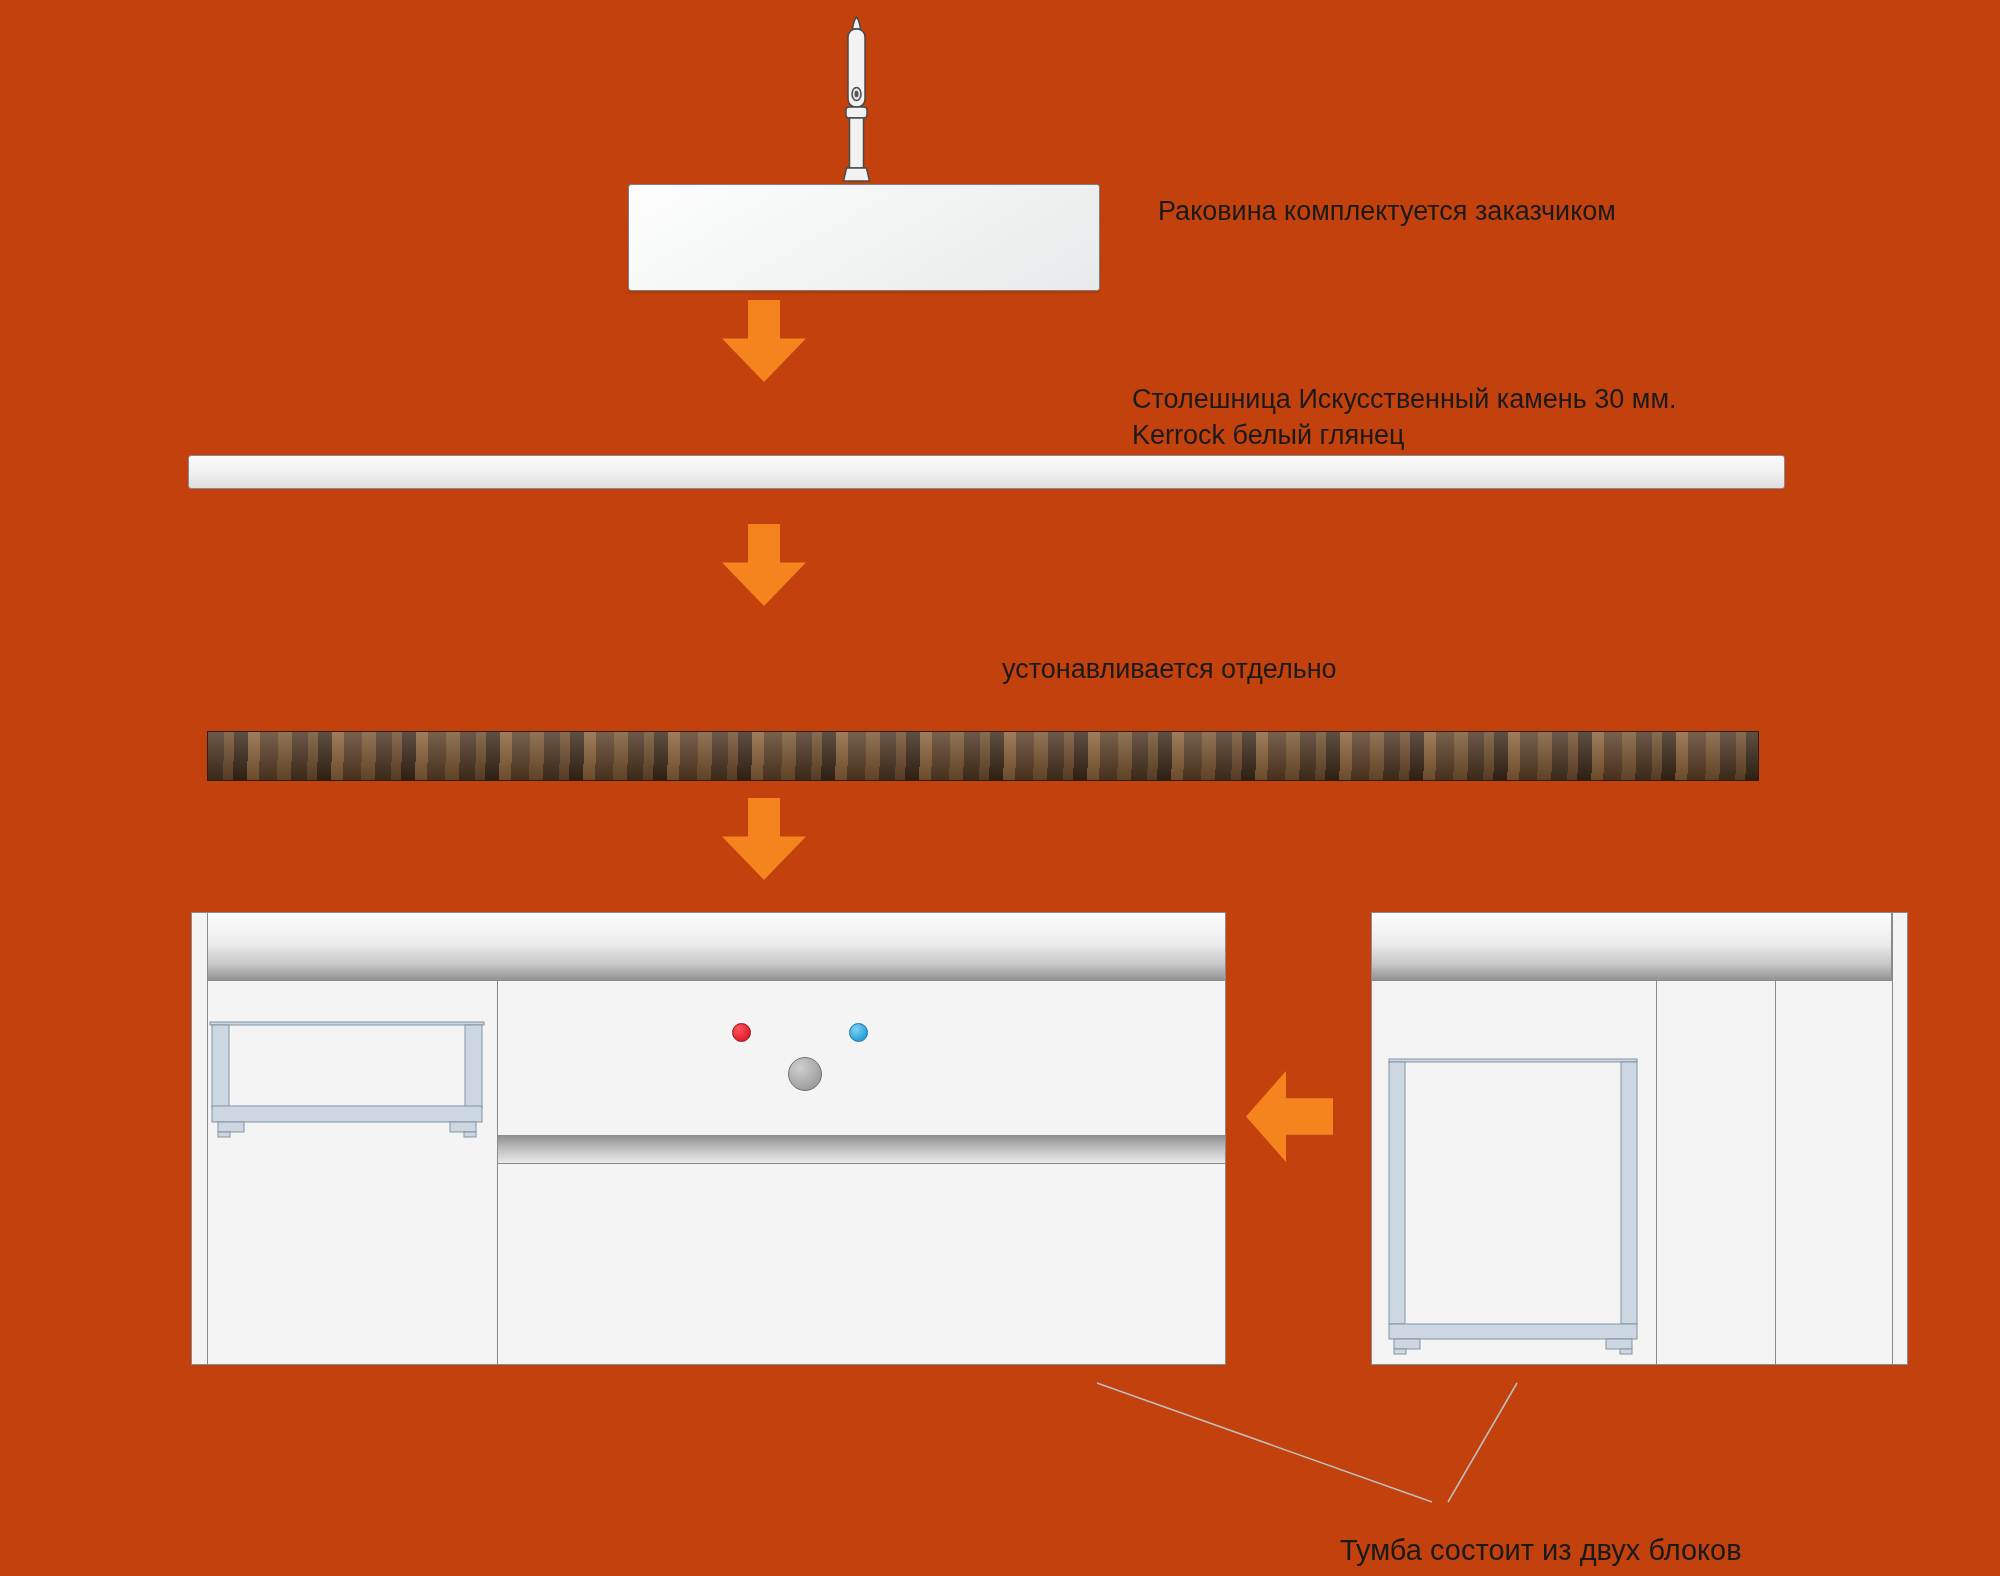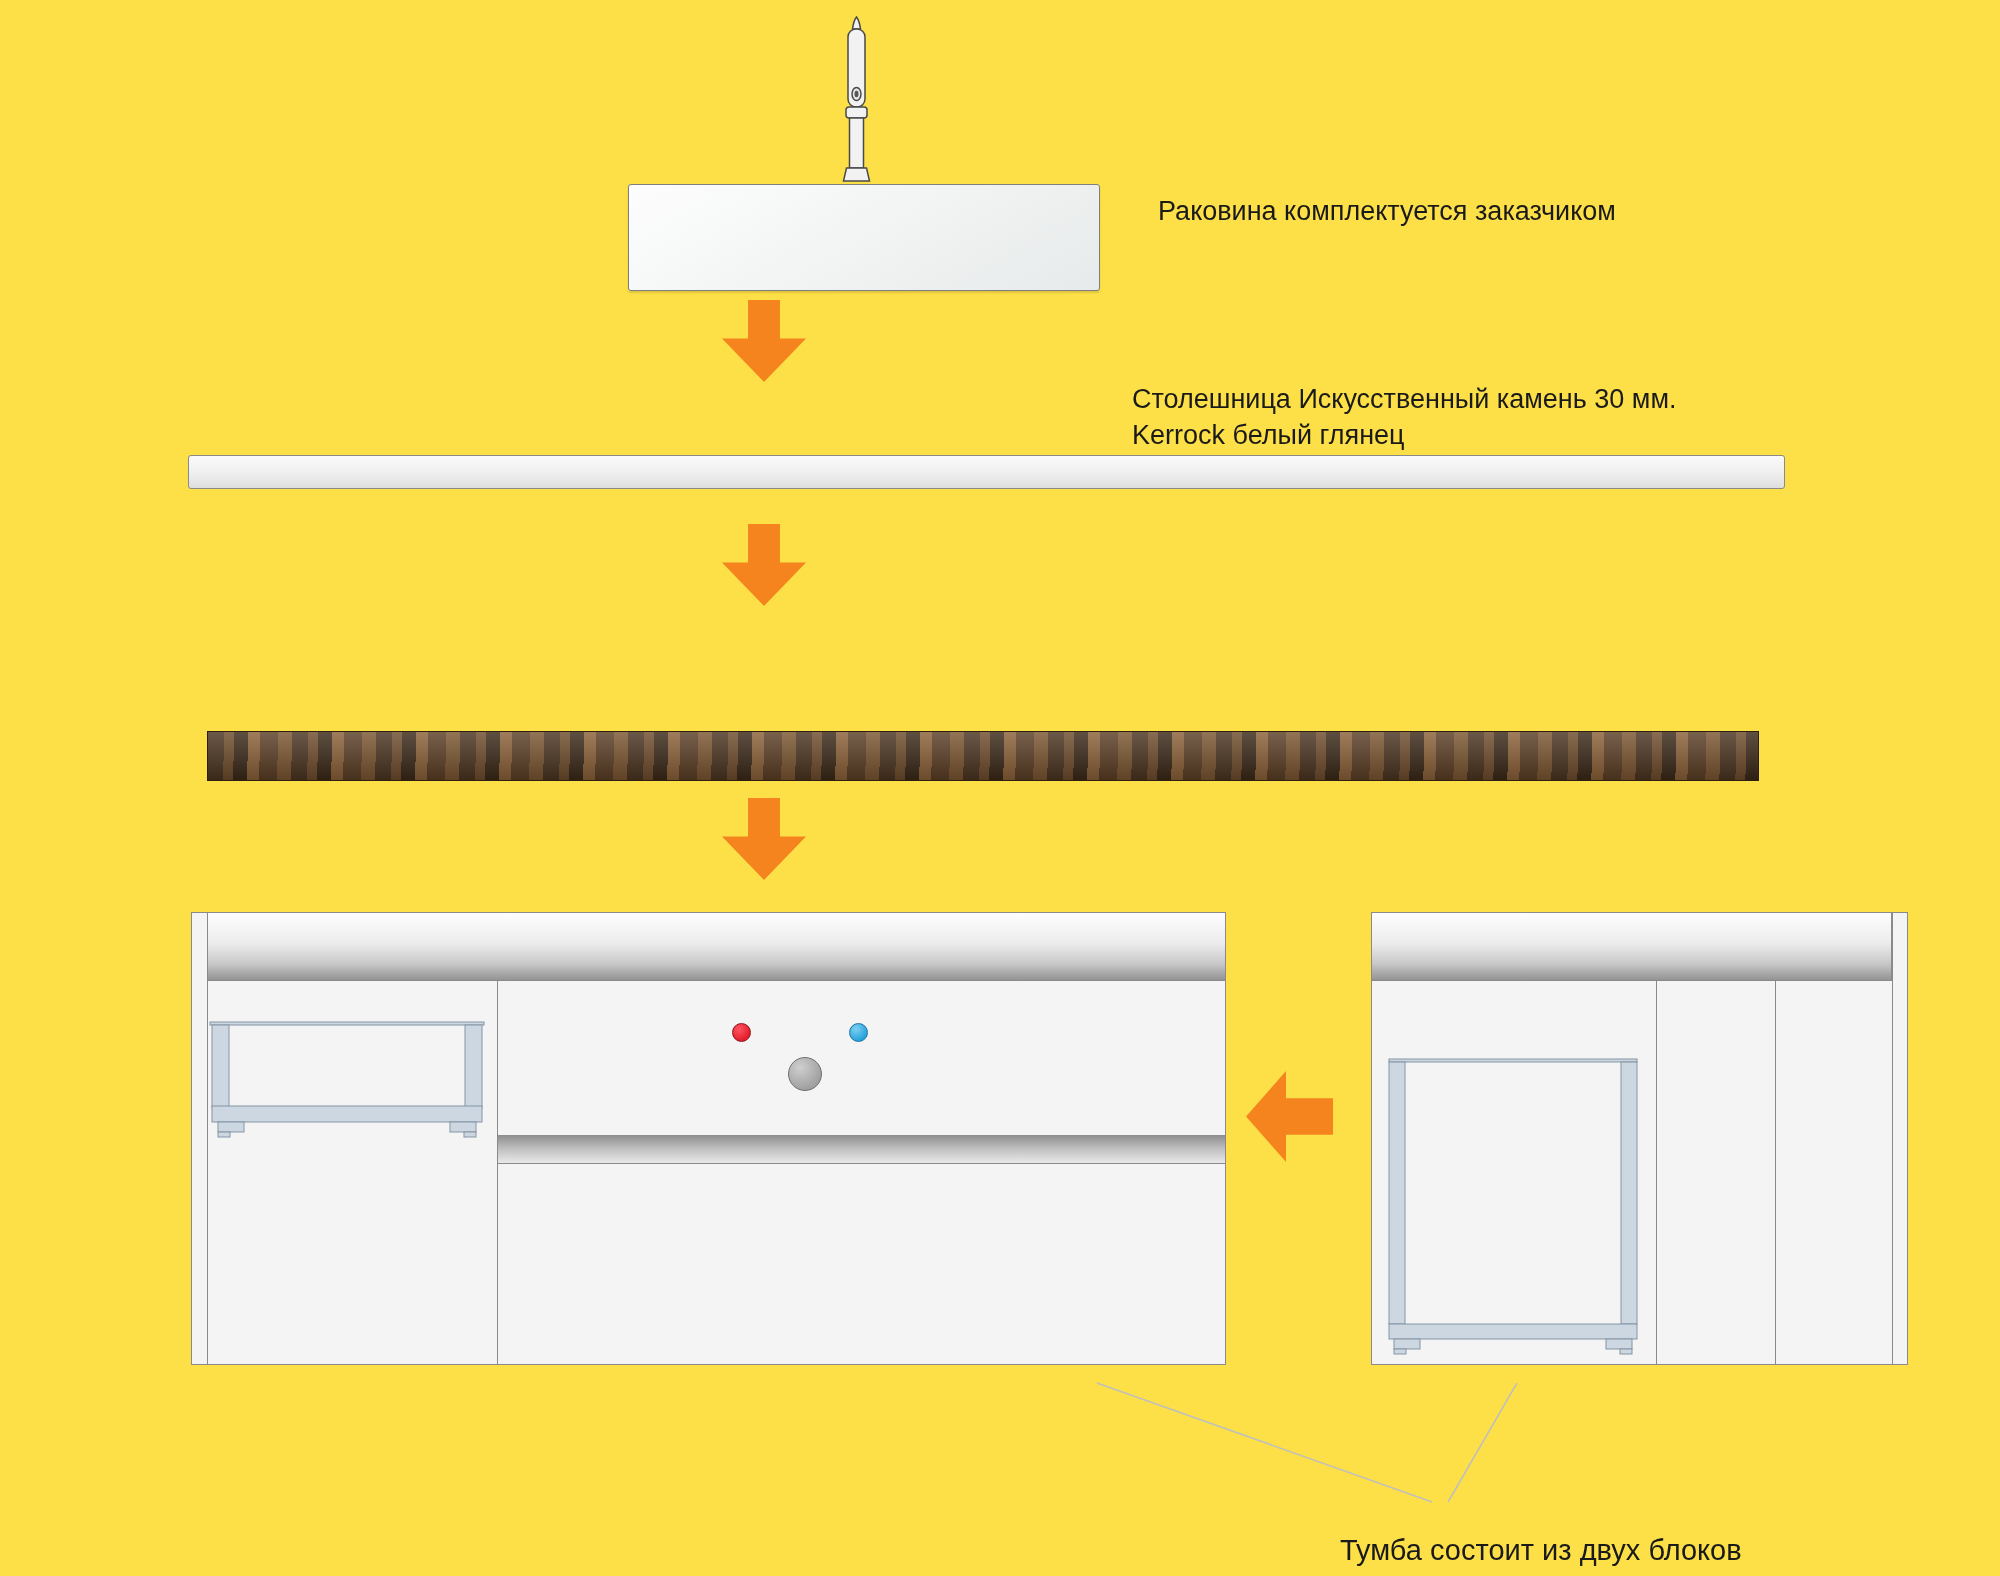"Раковина комплектуется заказчиком" .canvas { background: #fde047 -> #c2410c }
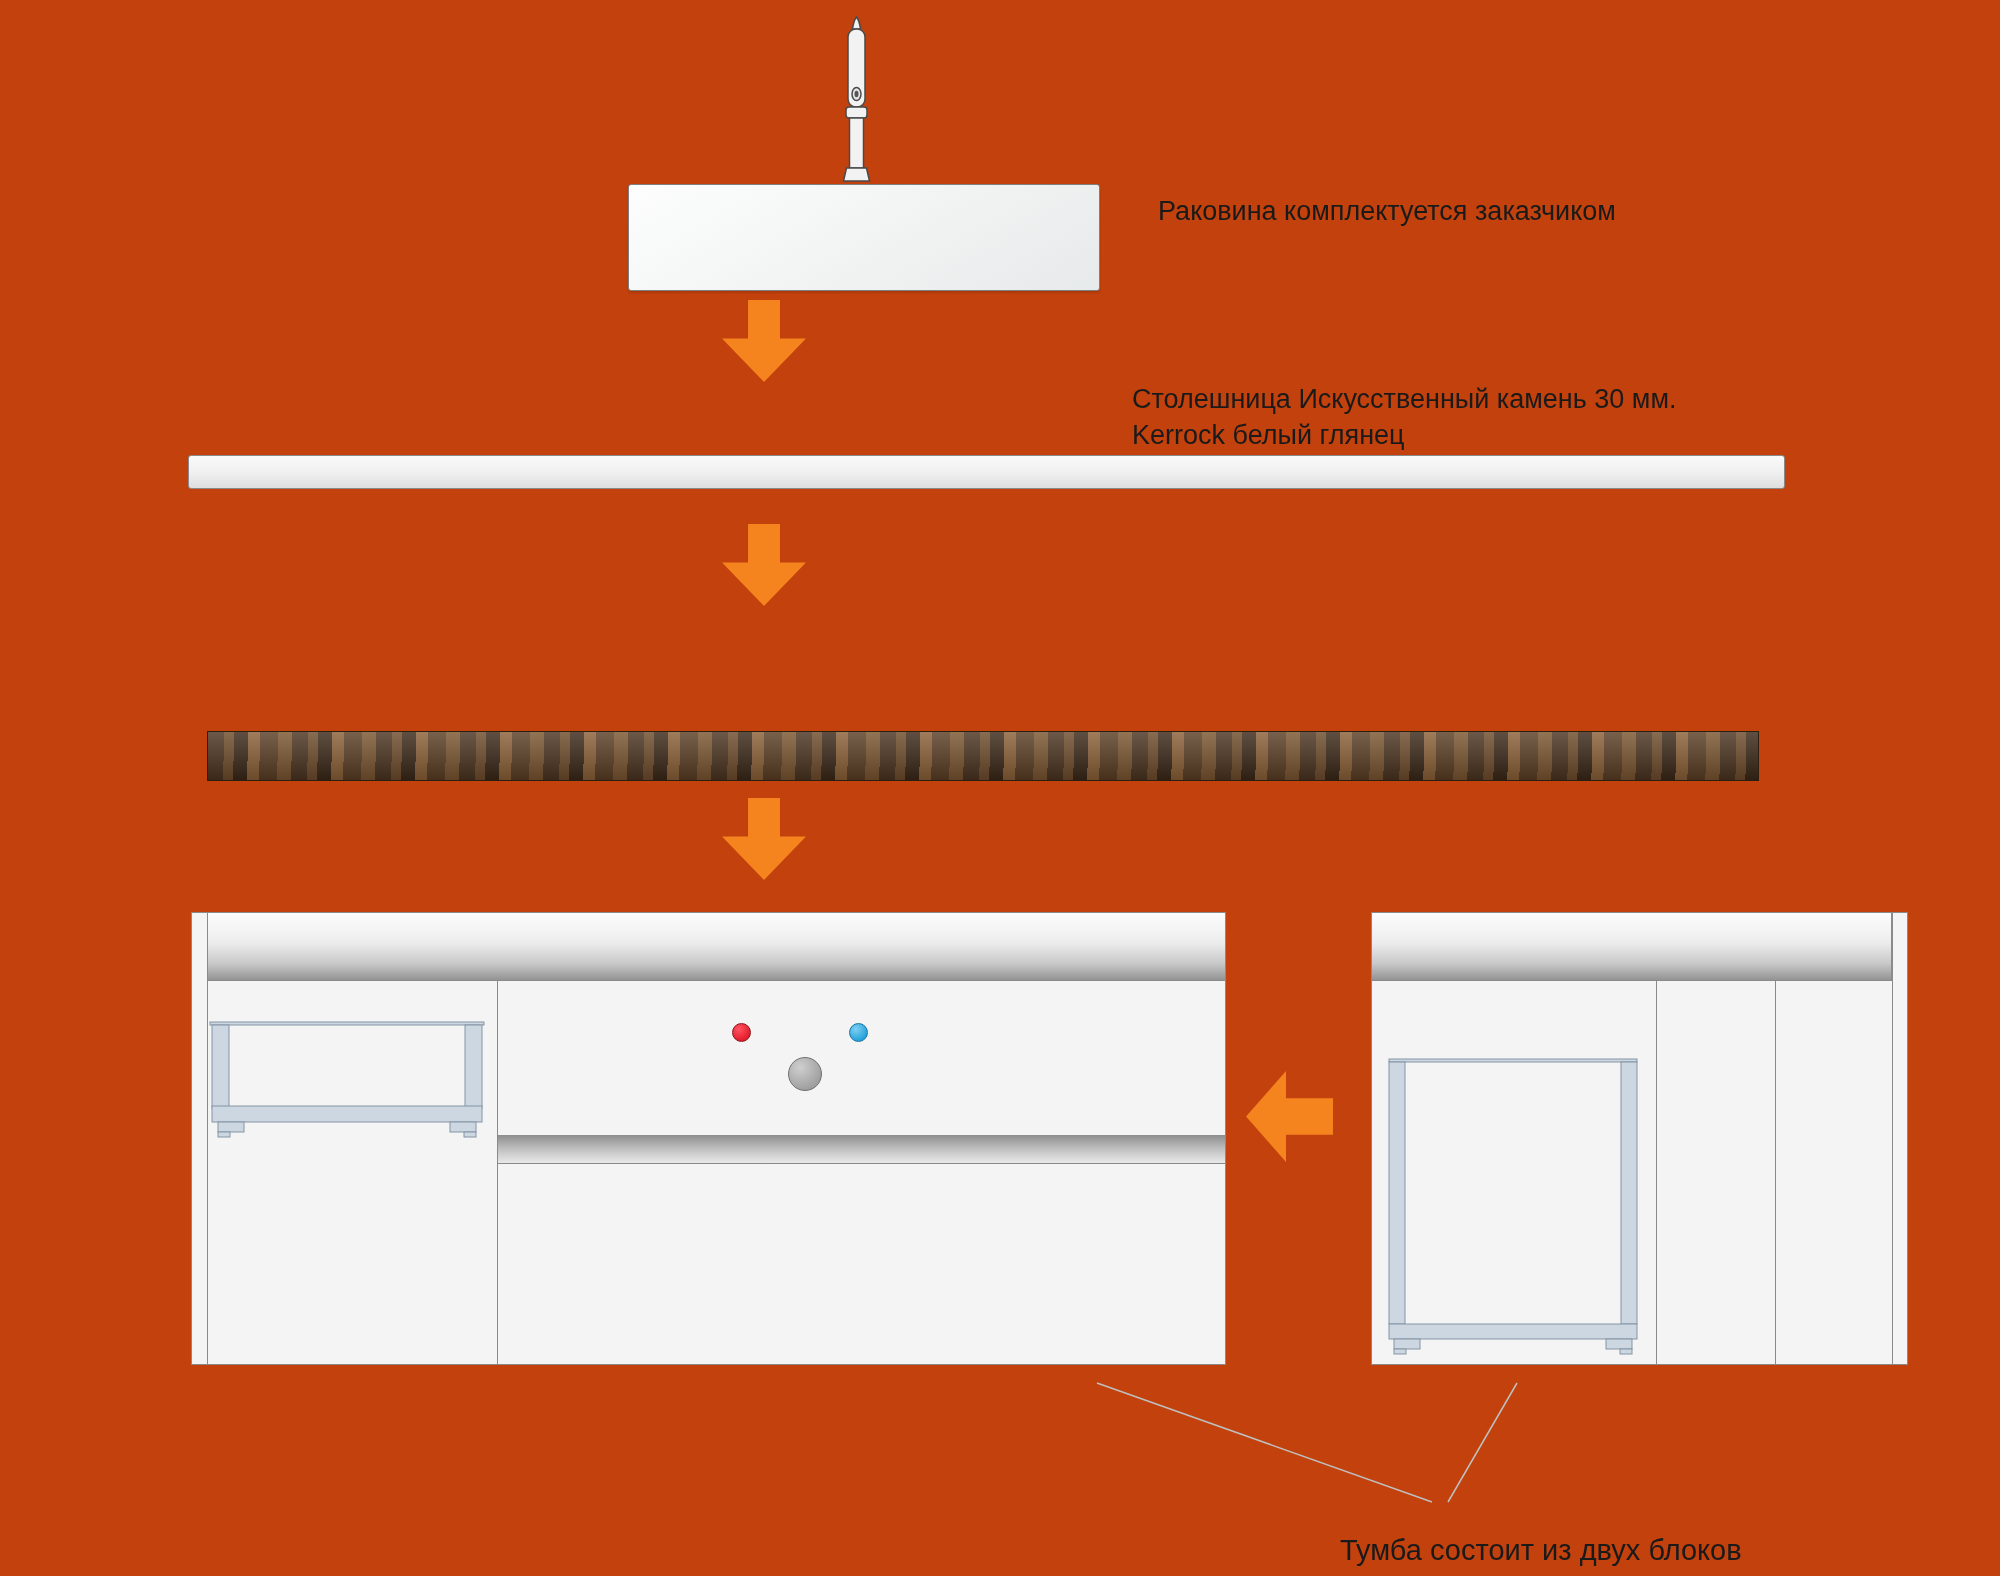"устонавливается отдельно" span { html: none -> <span>устонавливается отдельно</span> }
